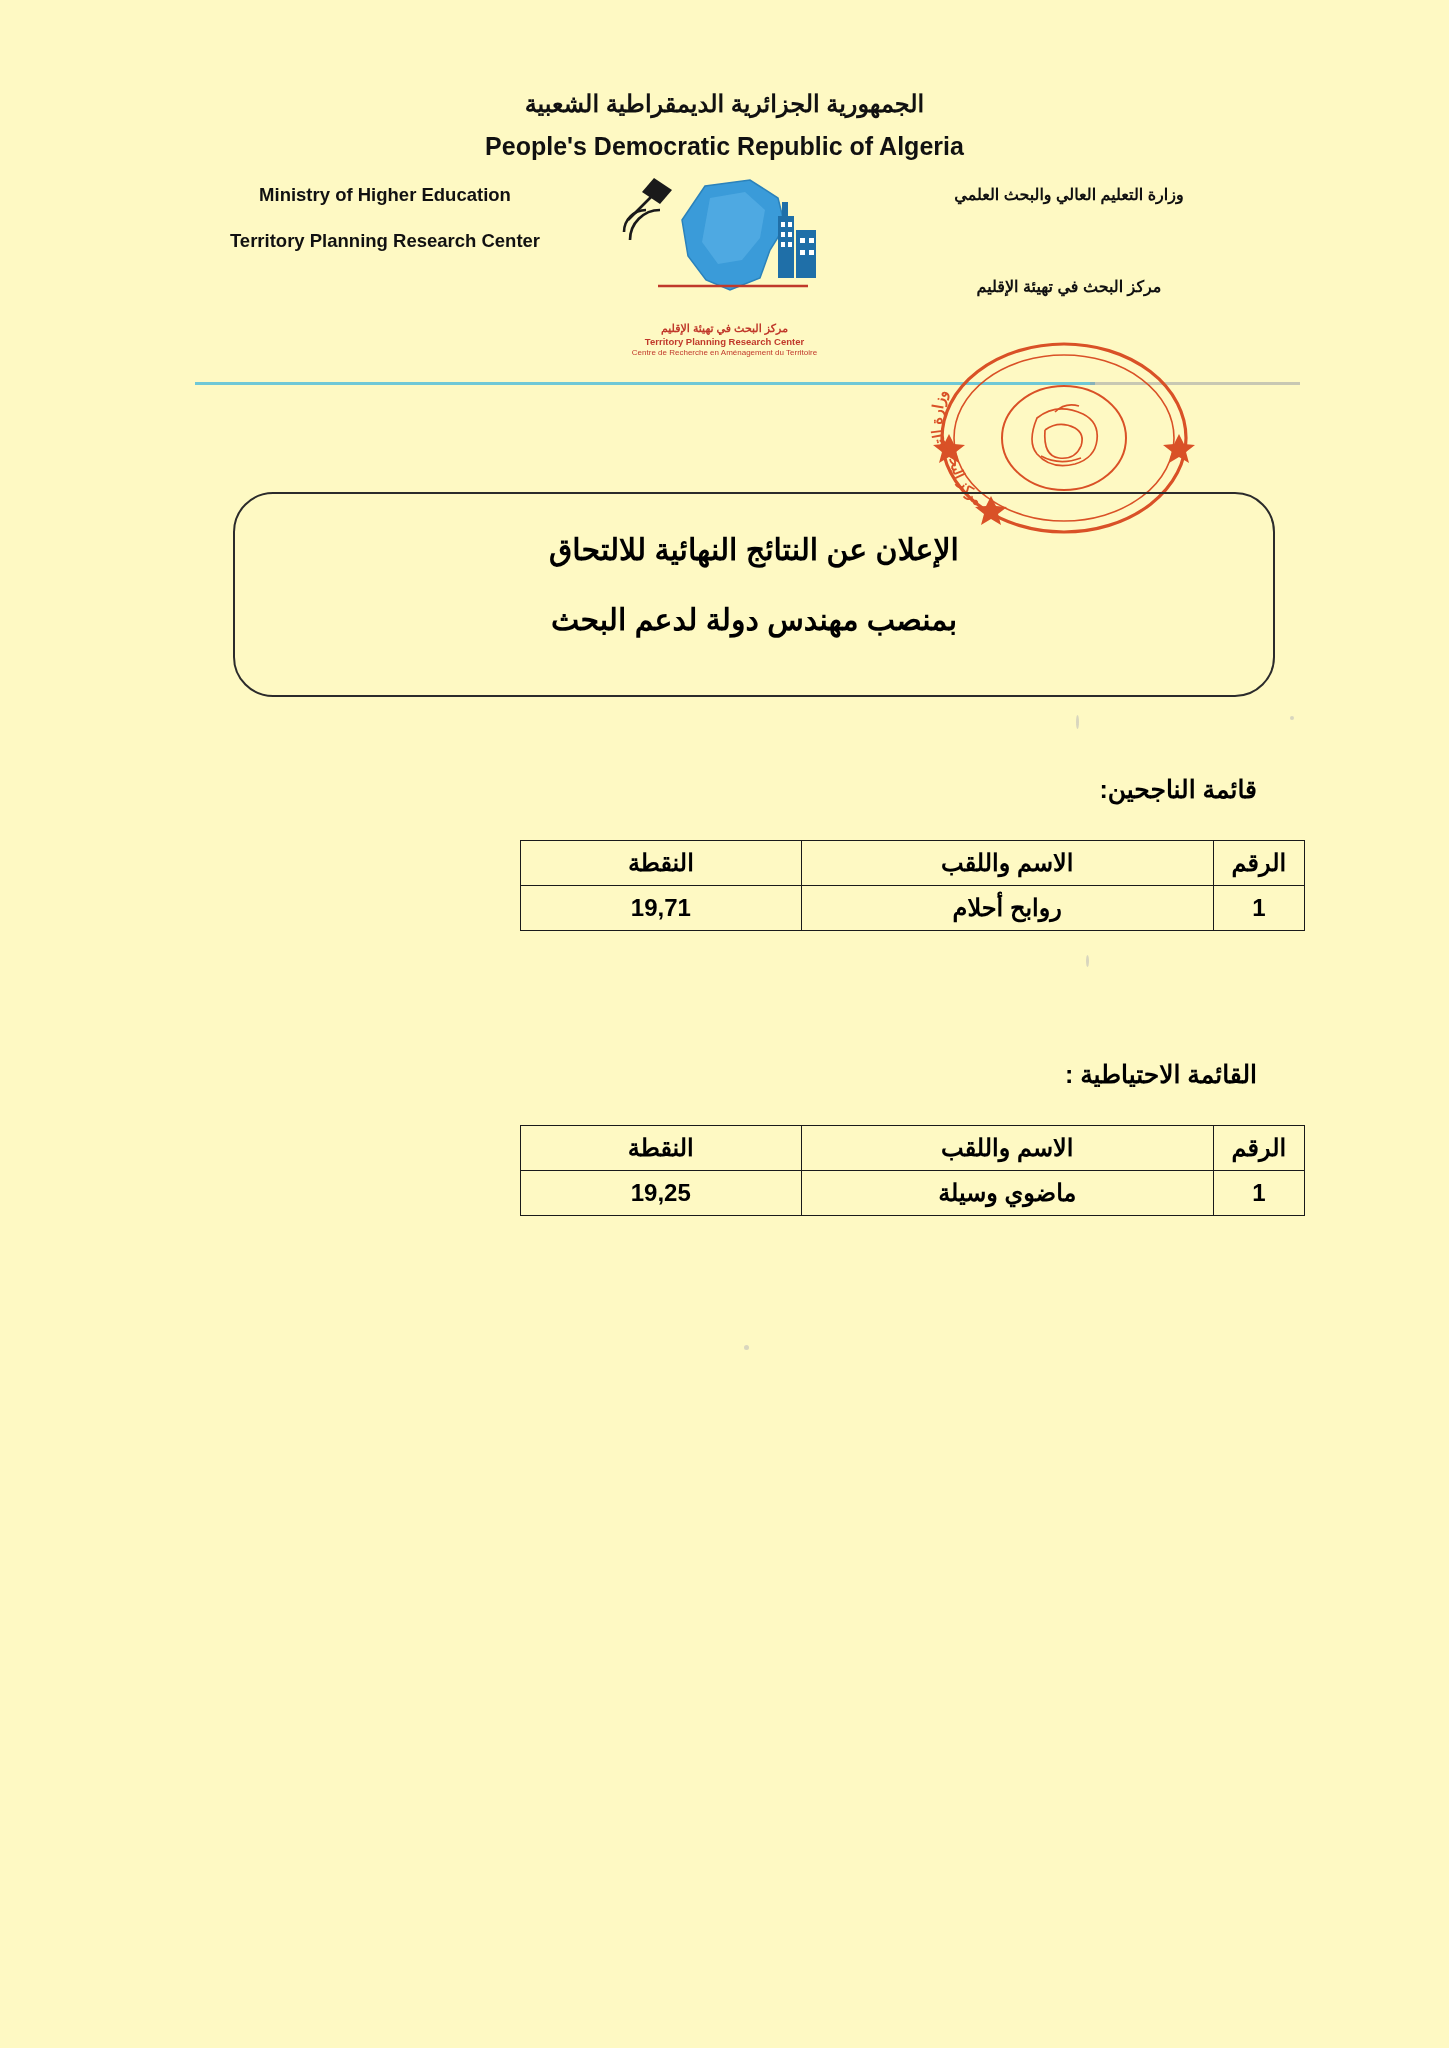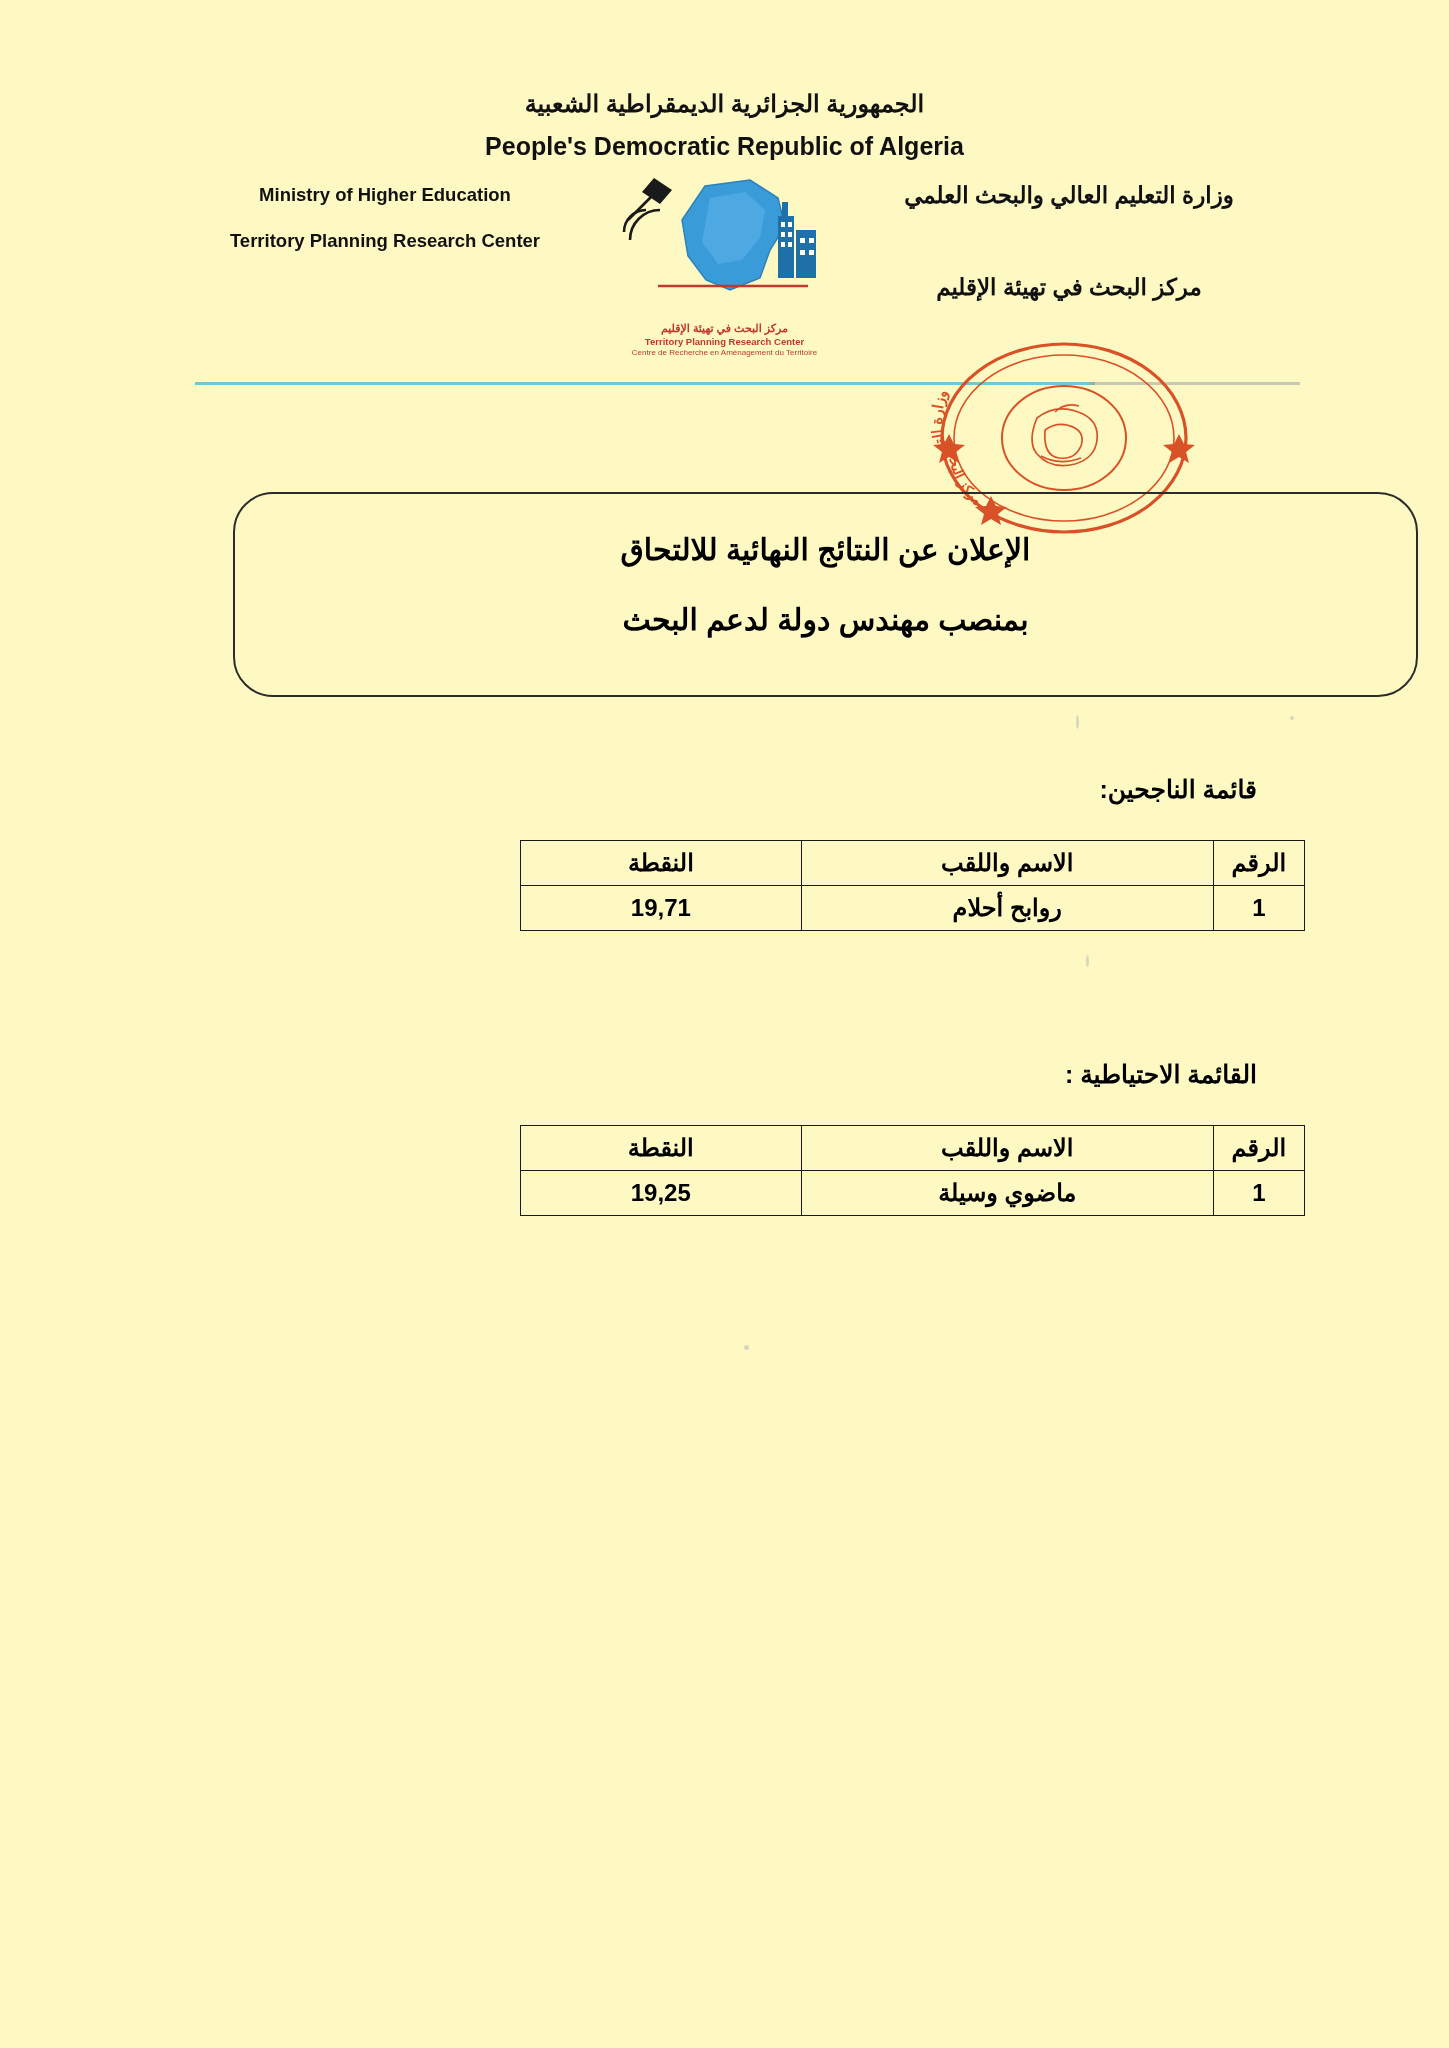"وزارة التعليم العالي والبحث العلمي" .hdr-right-col div { font-size: 23px -> 16px }
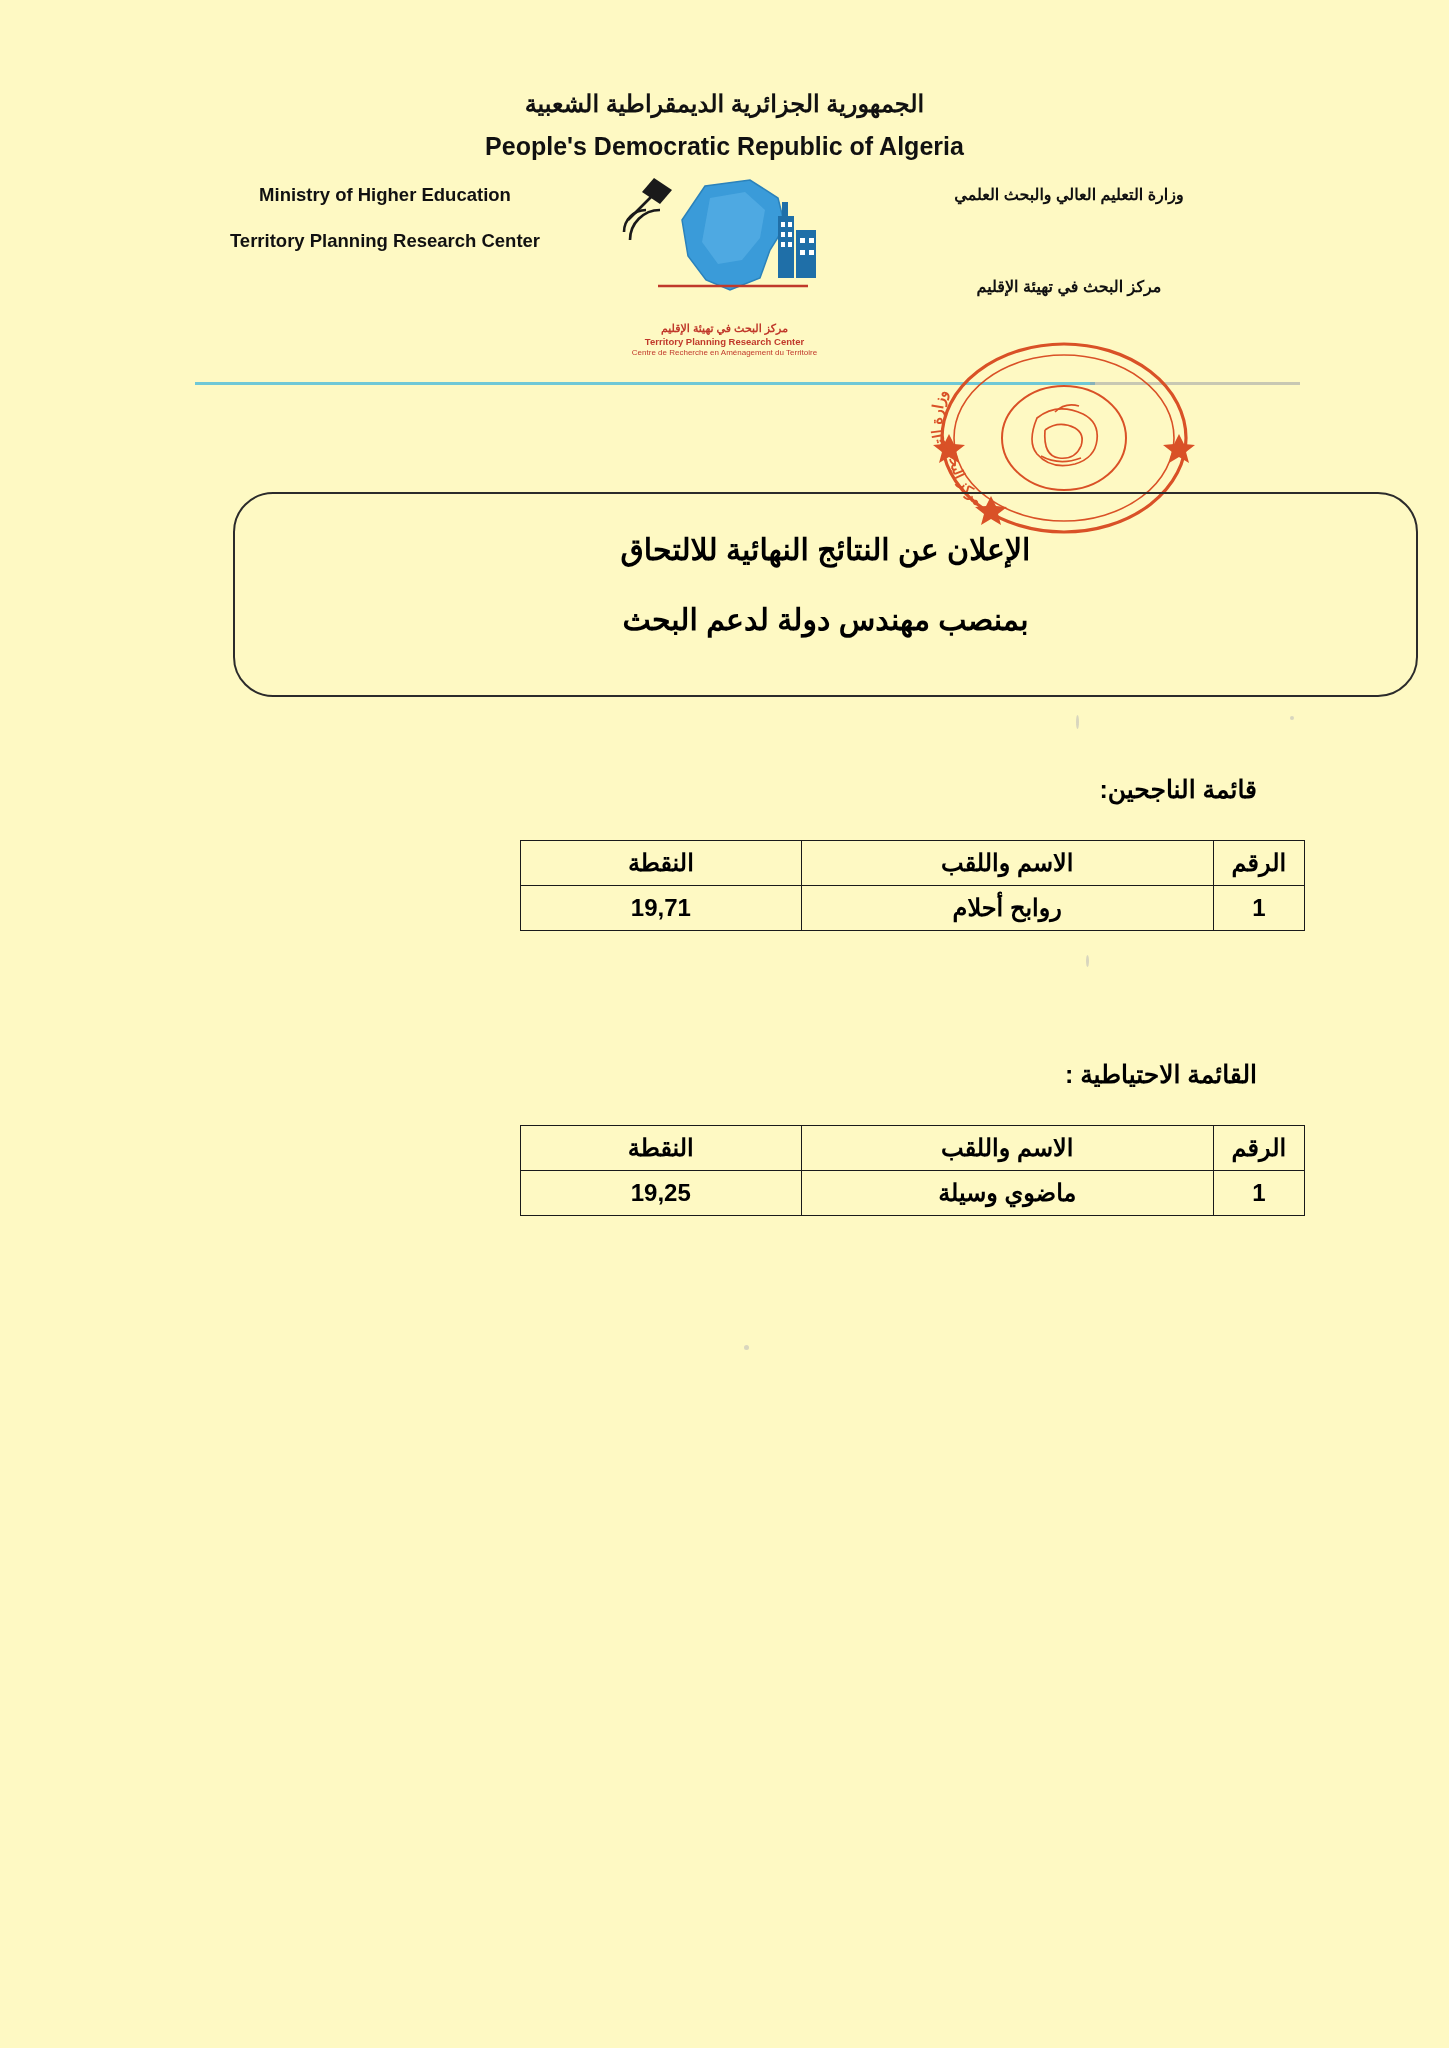"الإعلان عن النتائج النهائية للالتحاق" .title-box { width: 1185px -> 1042px }
